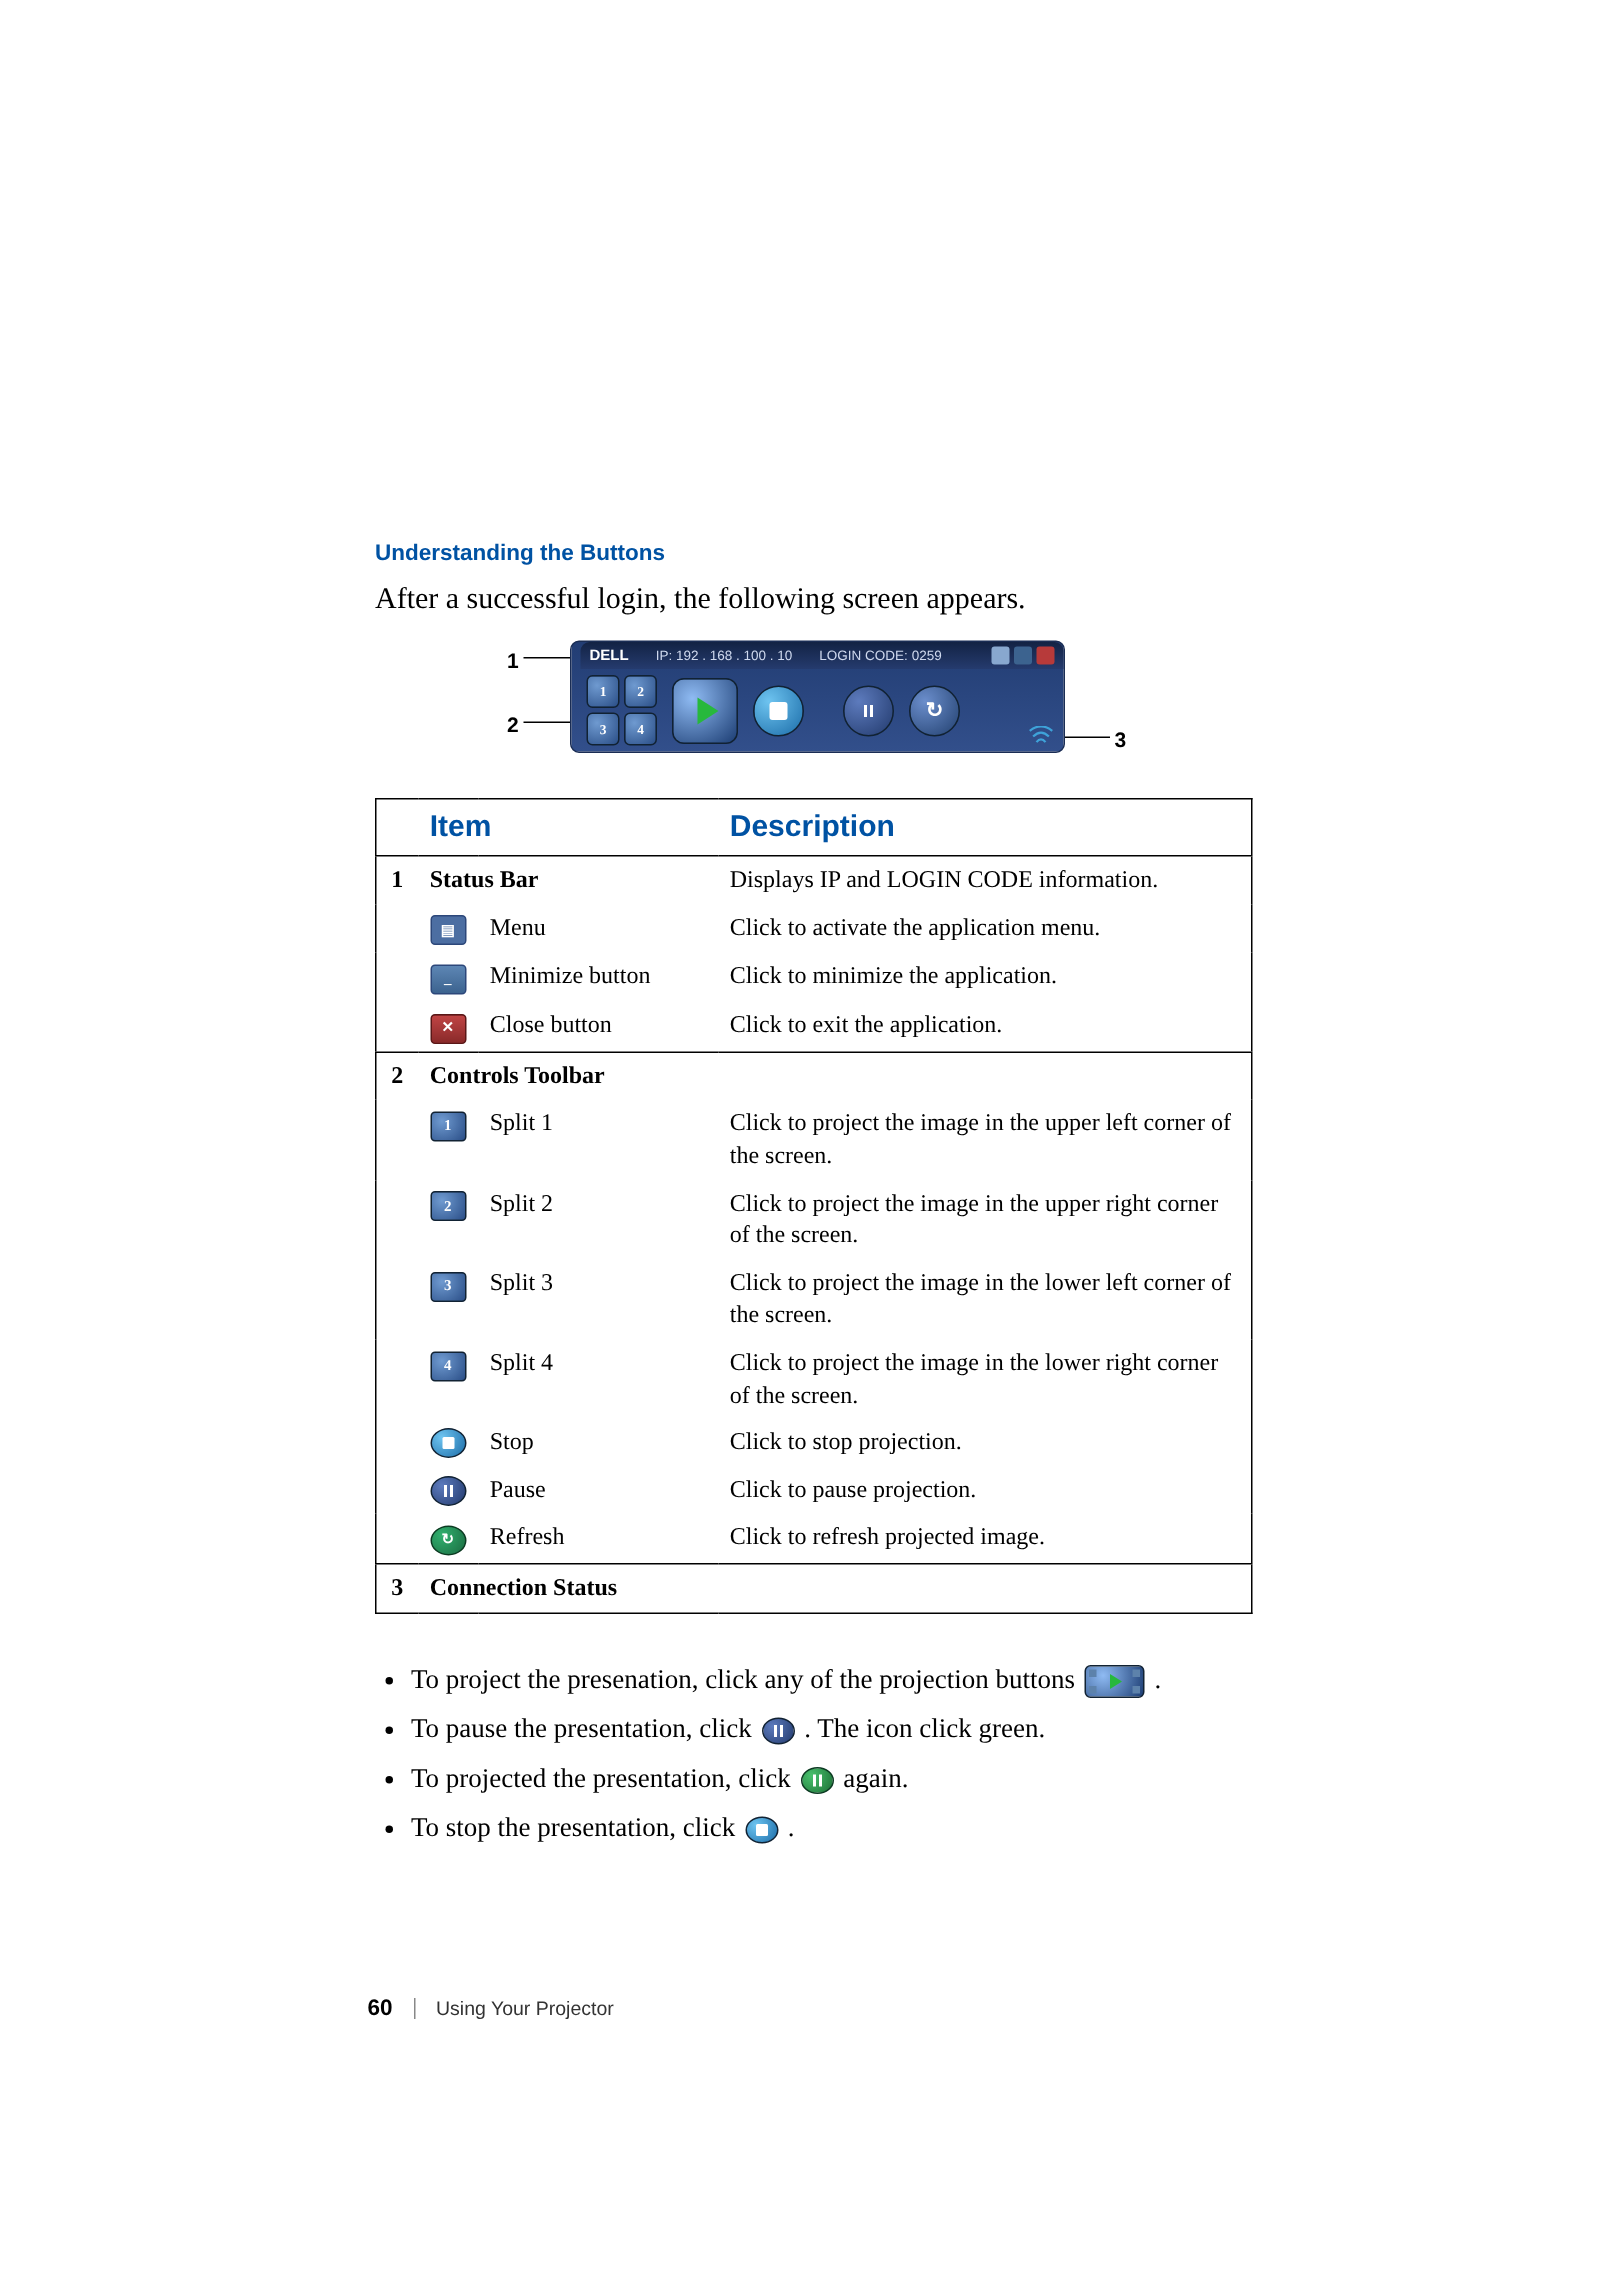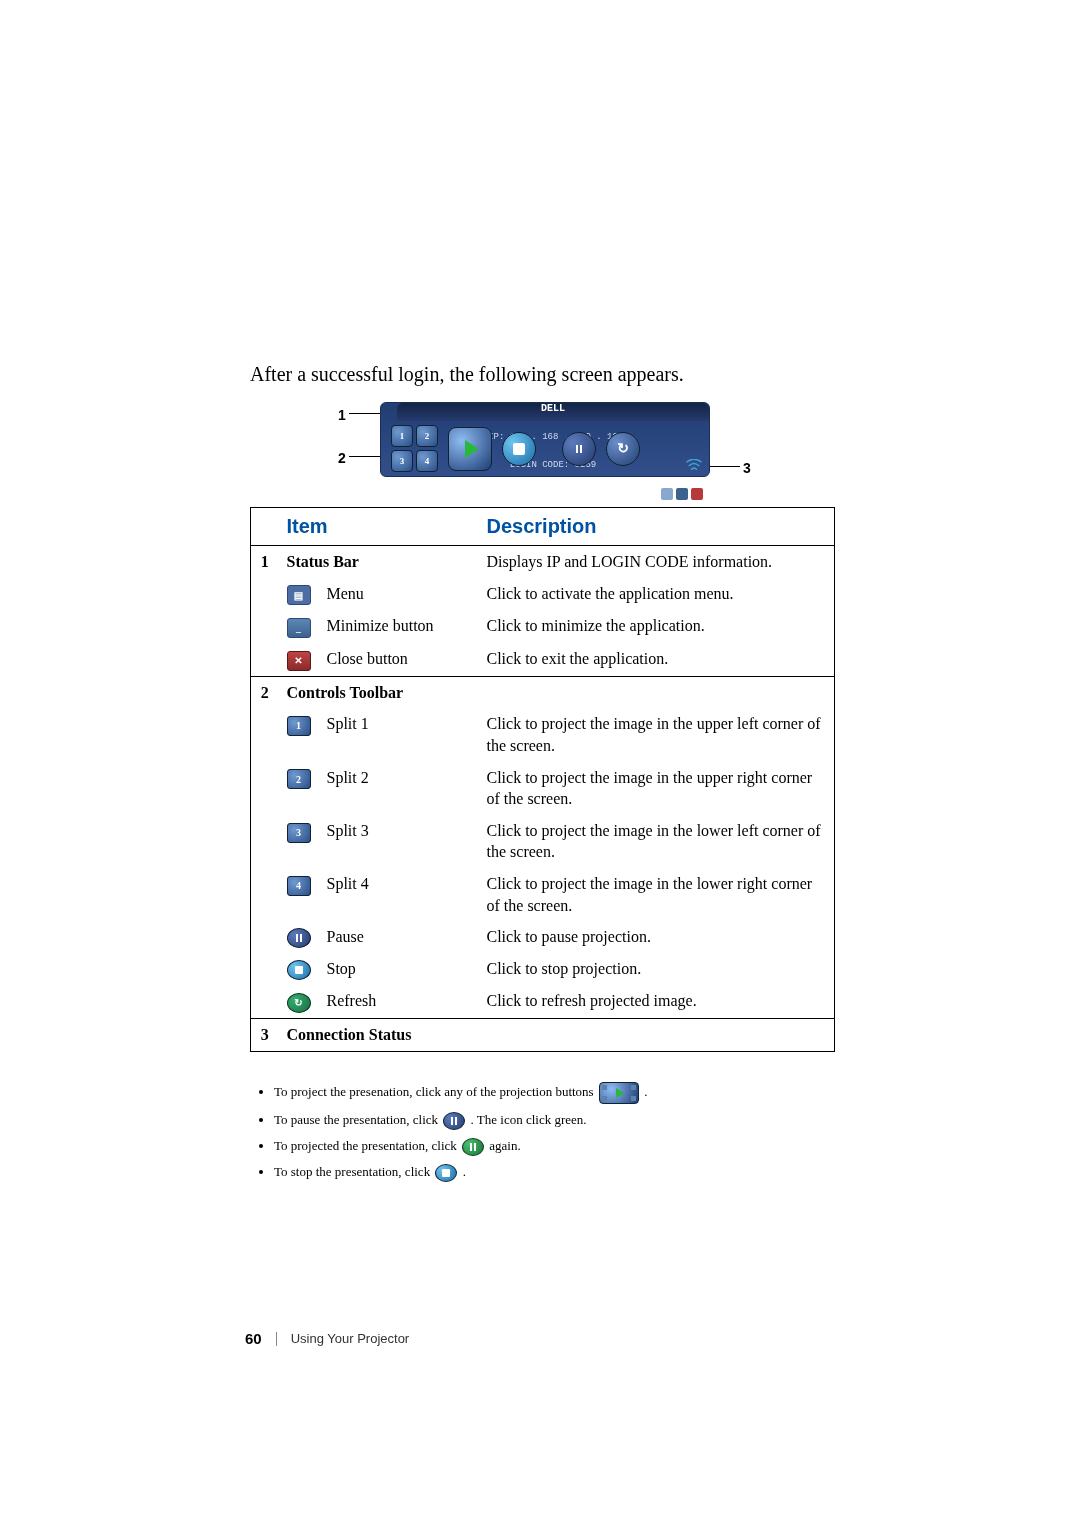"Understanding the Buttons" div.section-heading { html: none -> <div>Understanding the Buttons</div> }
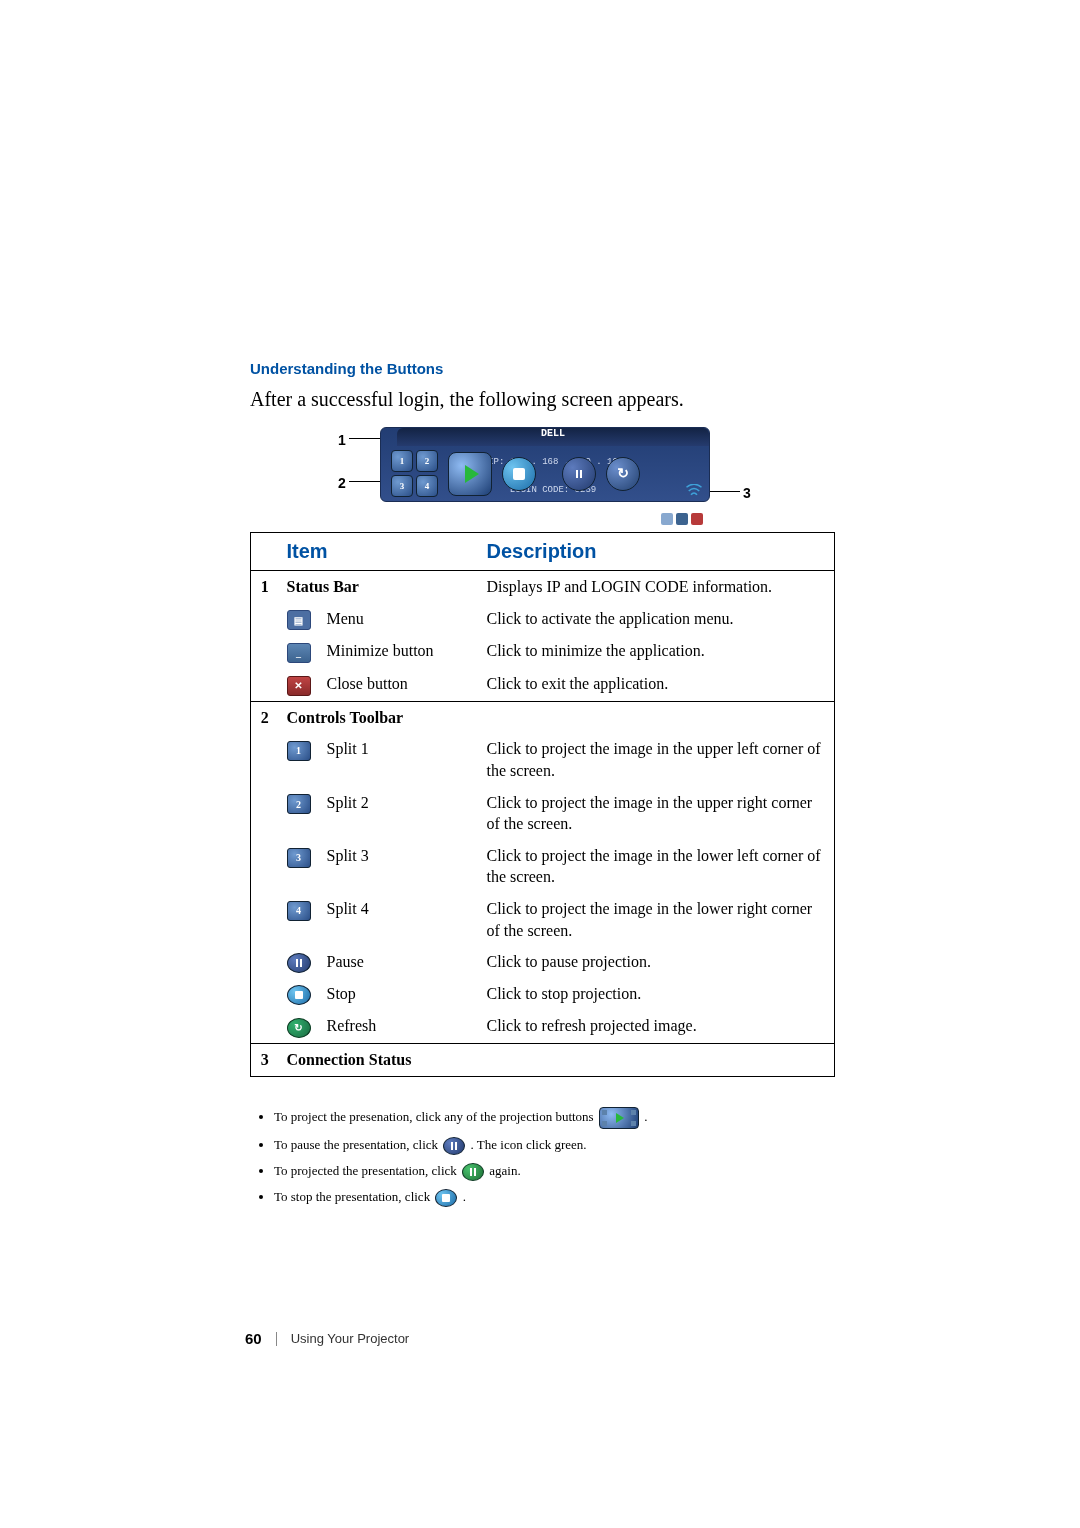"DELL" .status-strip { flex-direction: column -> none; font-family: Liberation Mono, monospace -> Liberation Sans, sans-serif; left: 16px -> 6px }
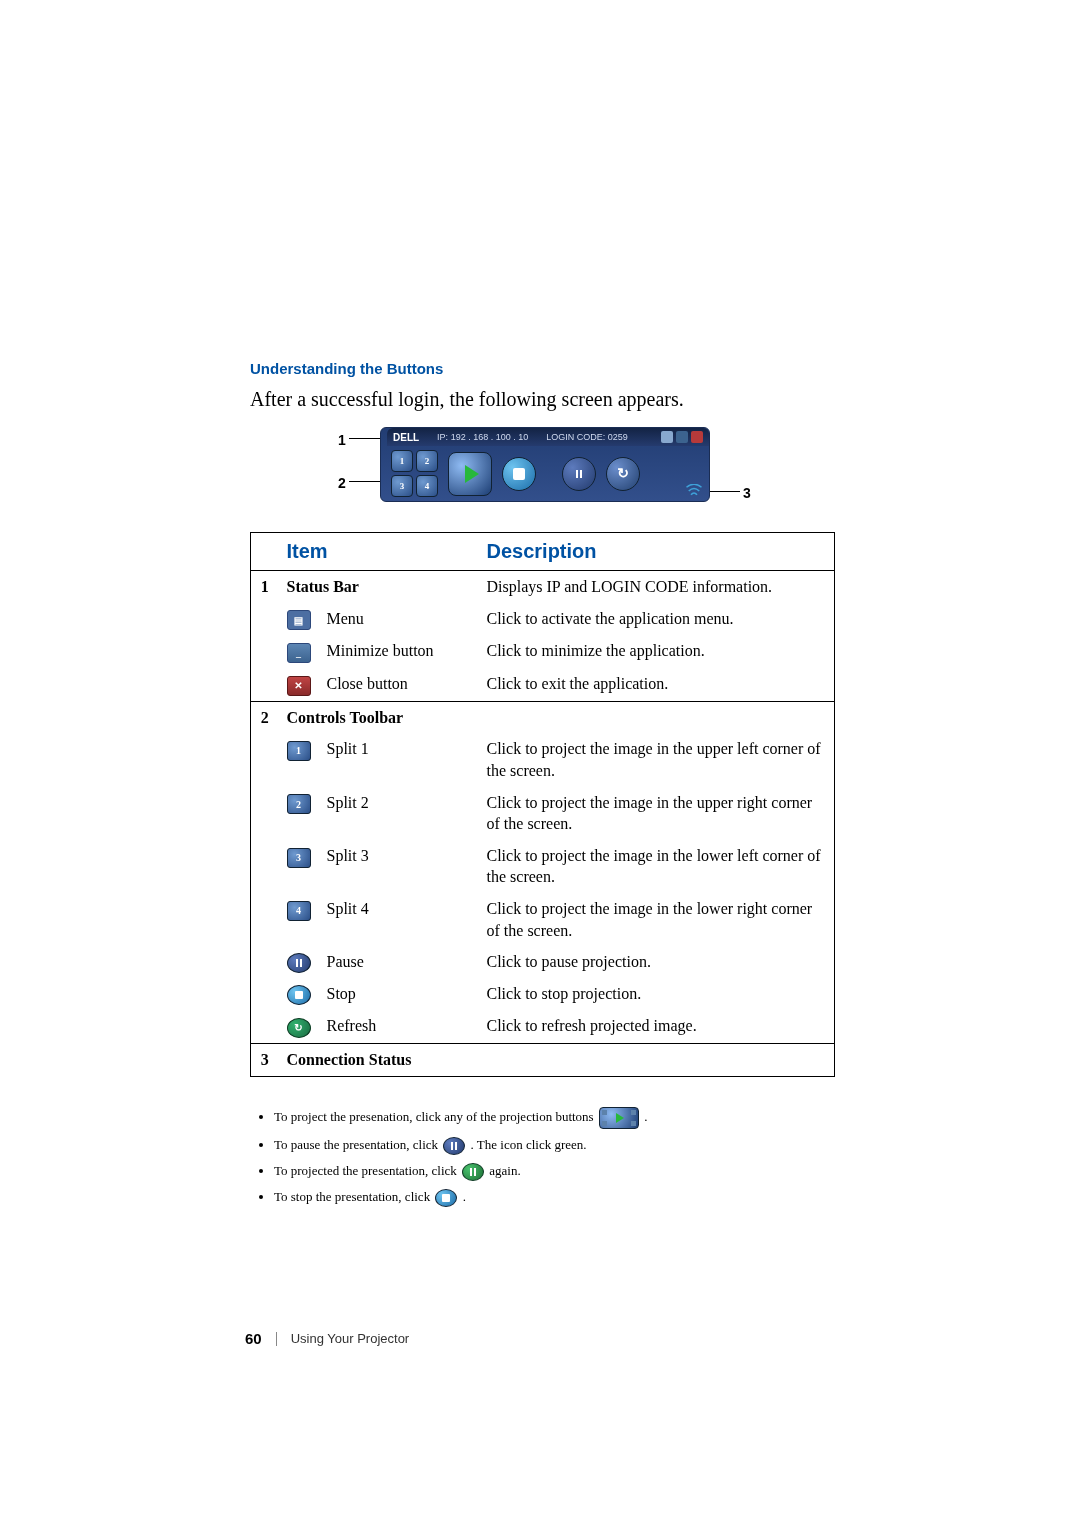"Pause" tr { order: before "Stop" -> after "Stop" }
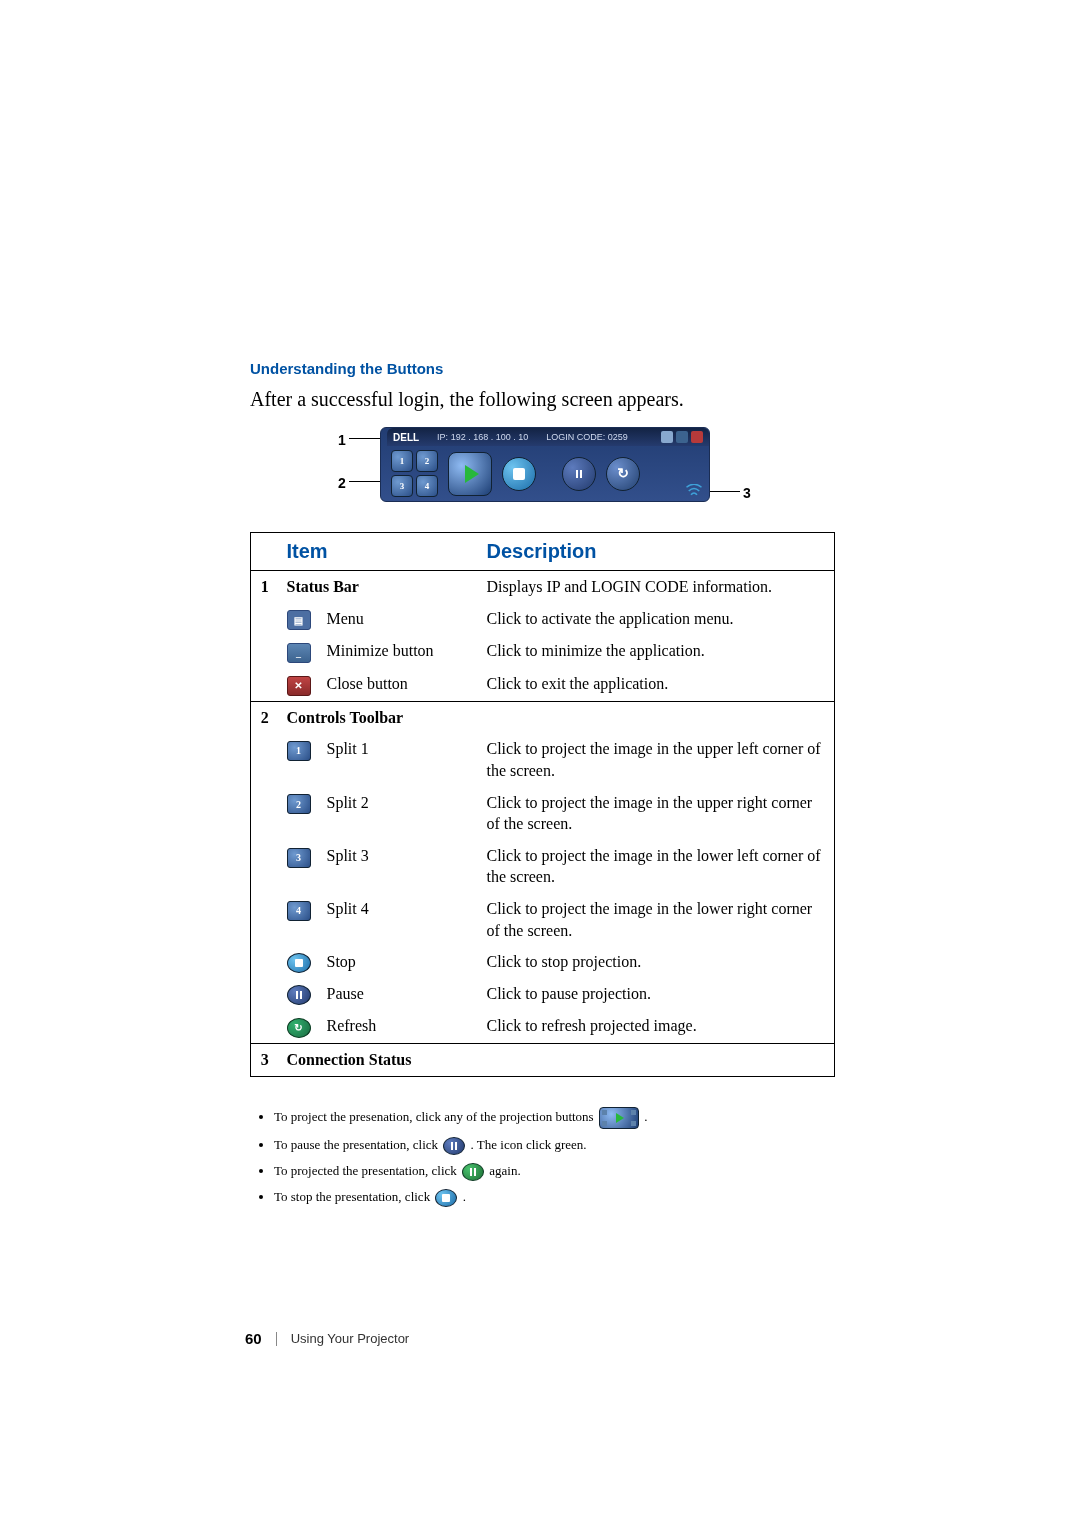"To project the presenation, click" .bullet-list li { font-size: 13px -> 18px }
